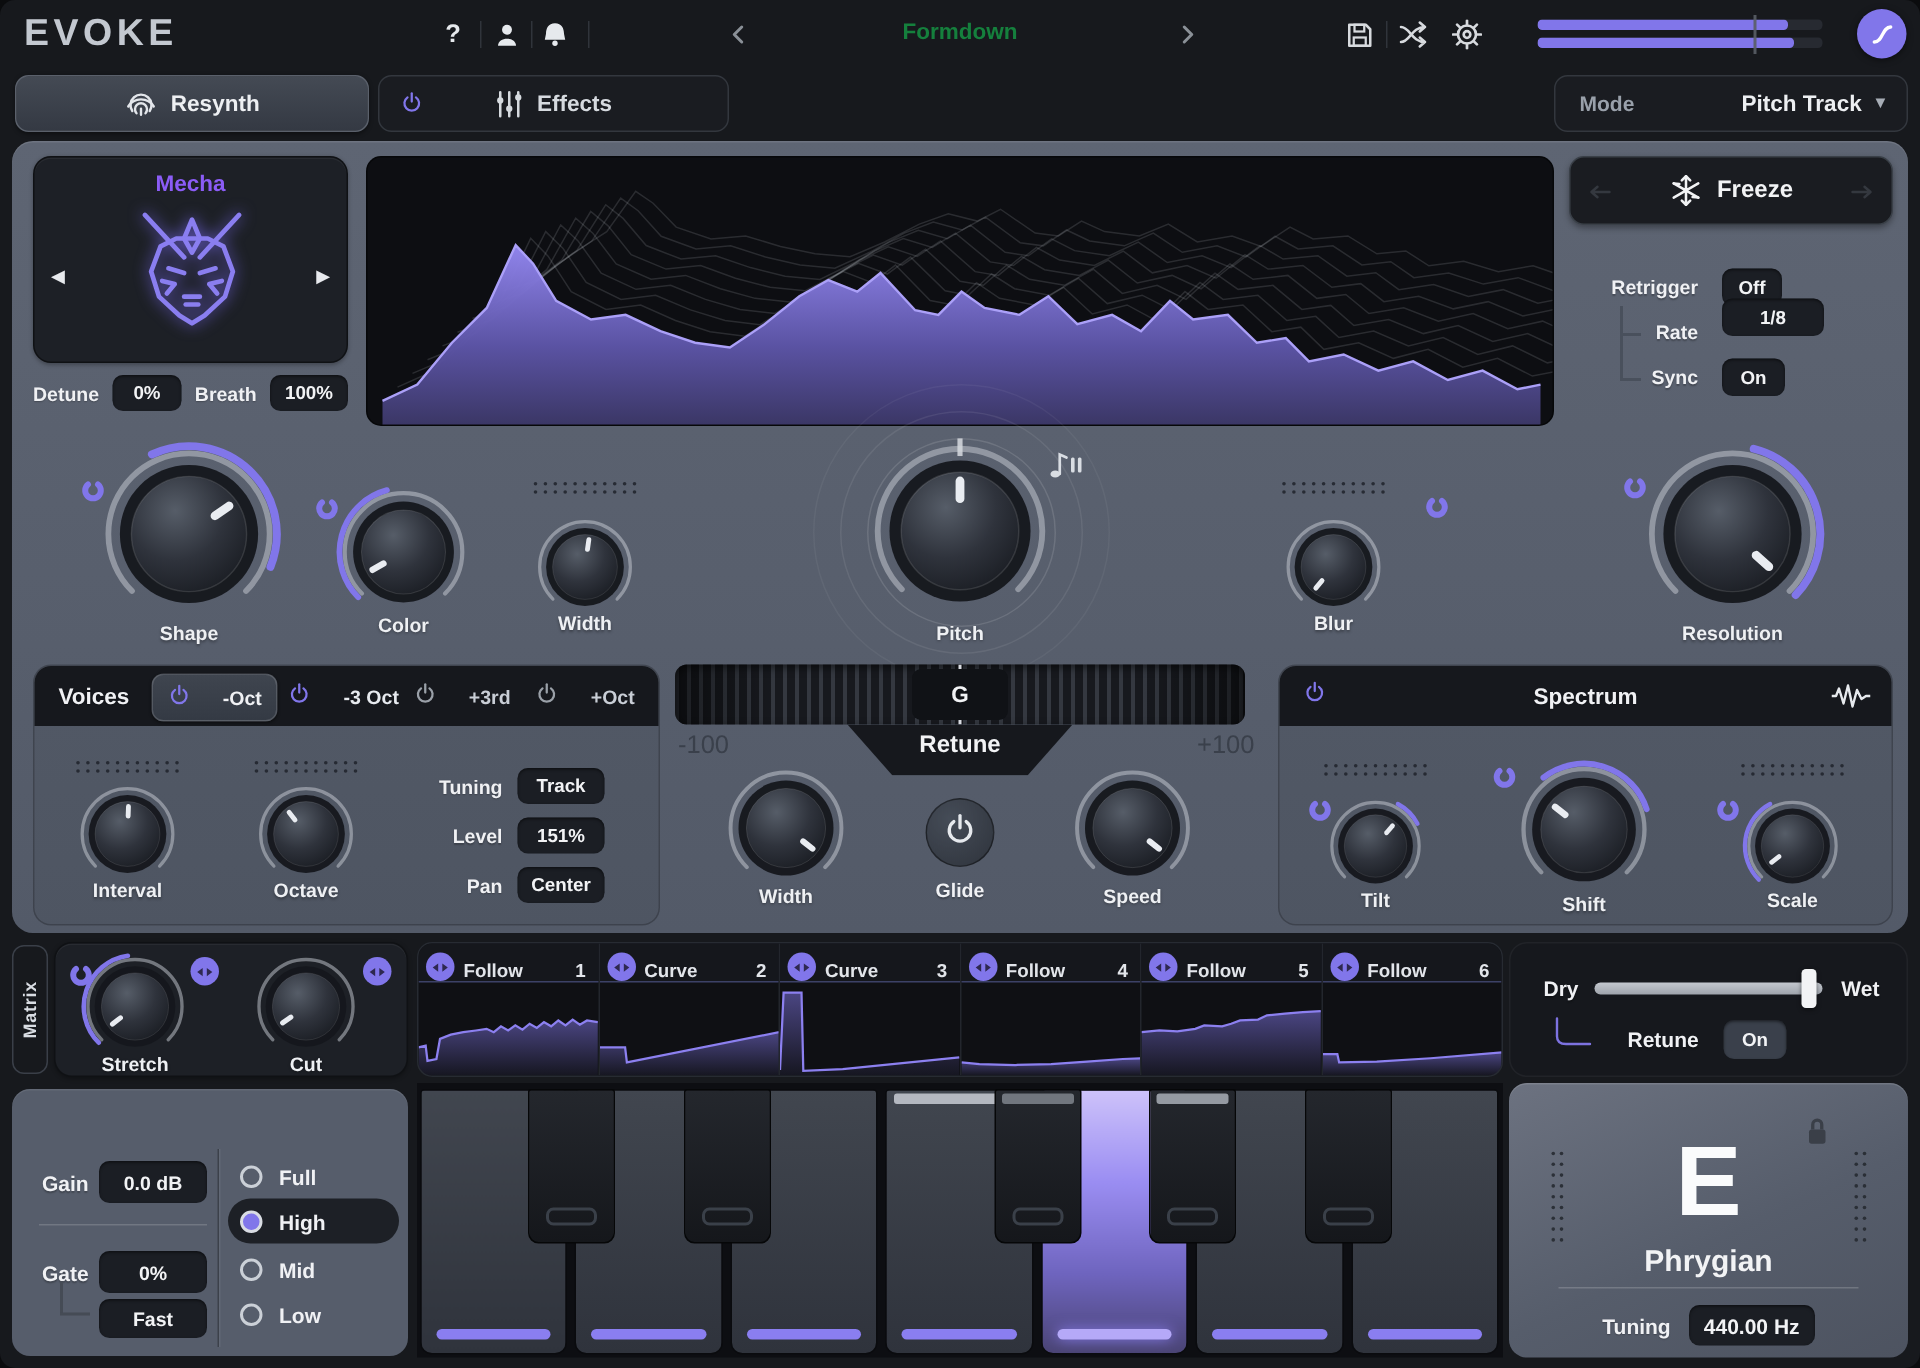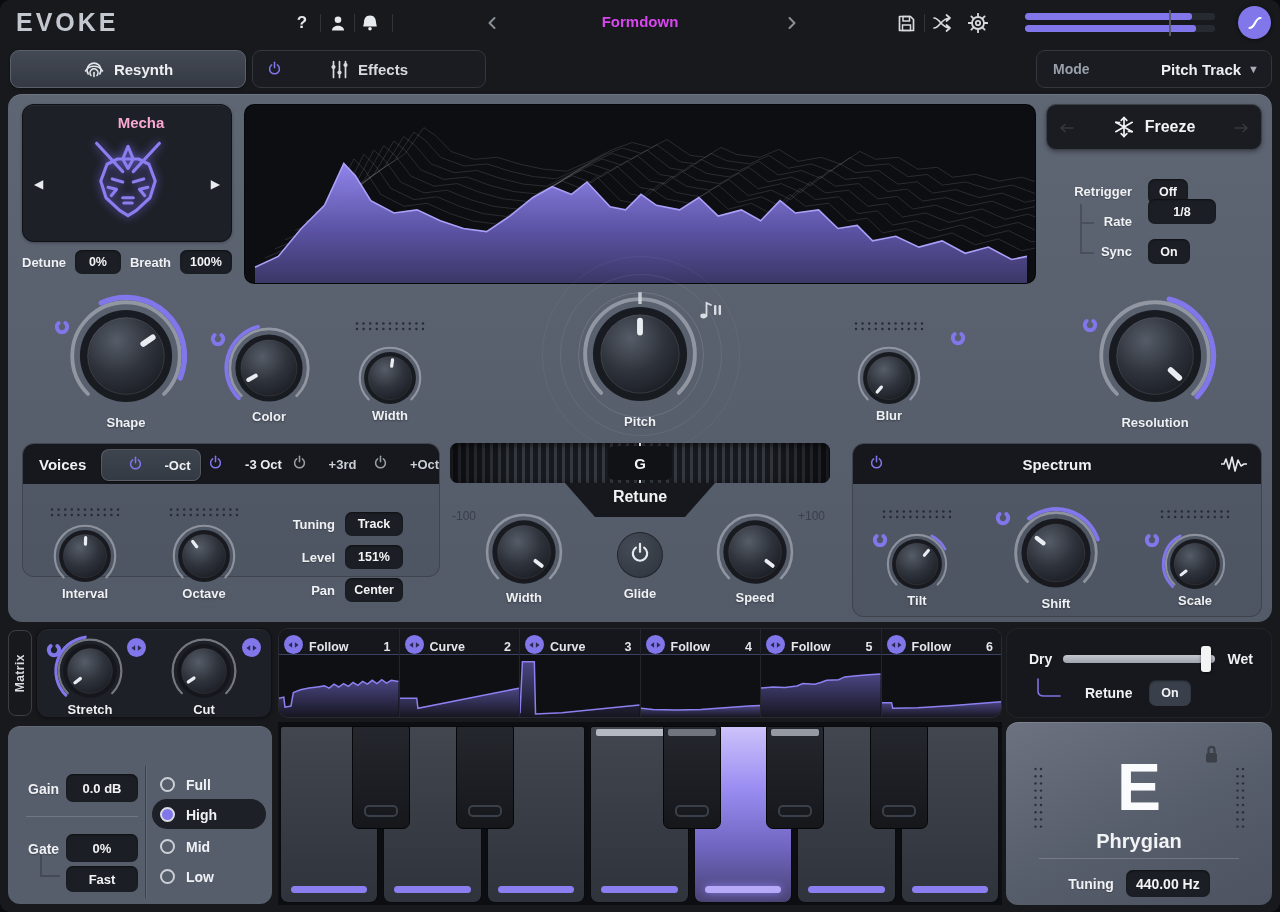"Formdown" .preset { color: #d946ef -> #15803d }
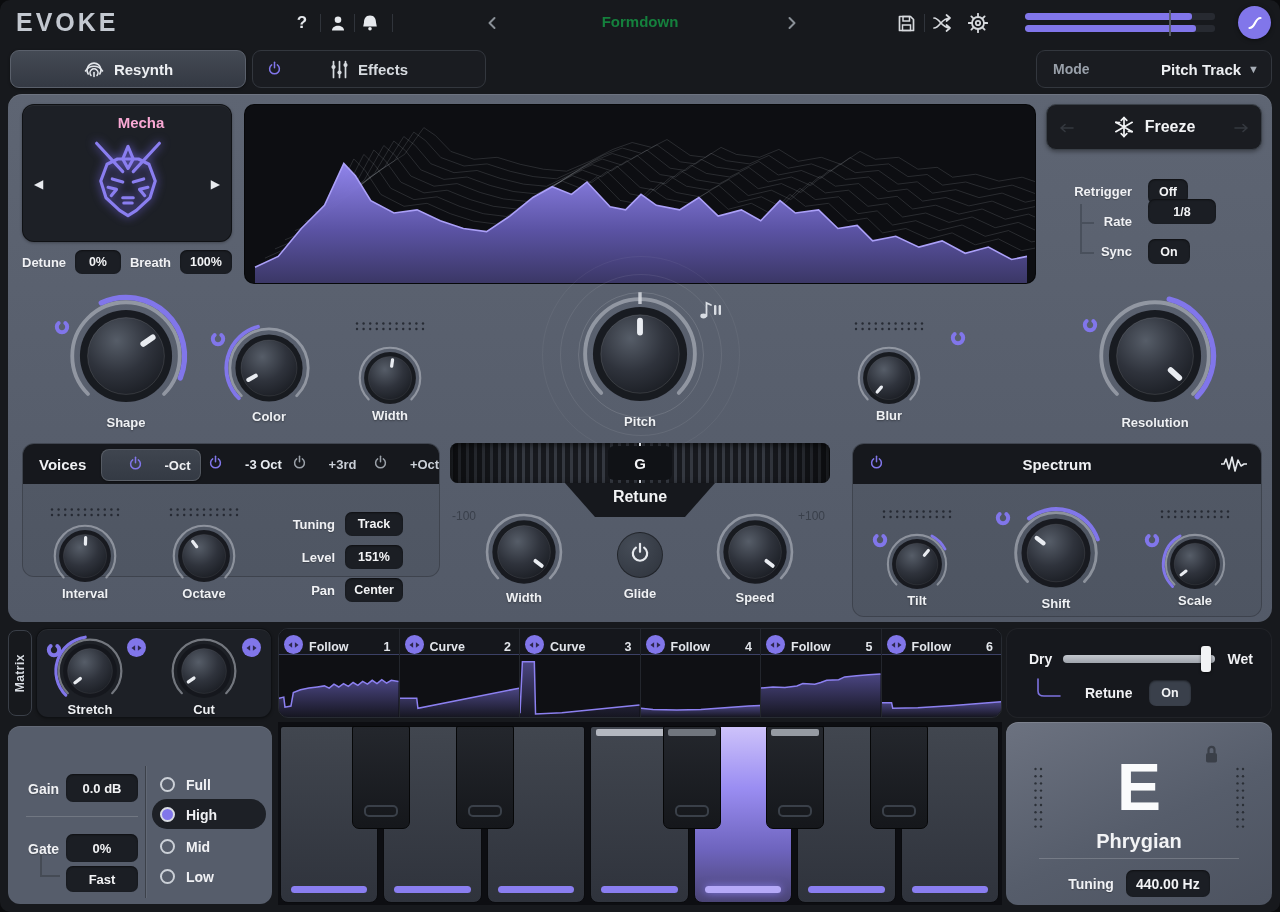"Mecha" .mecha-title { color: #f9a8d4 -> #8b5cf6; left: 14px -> 0 }
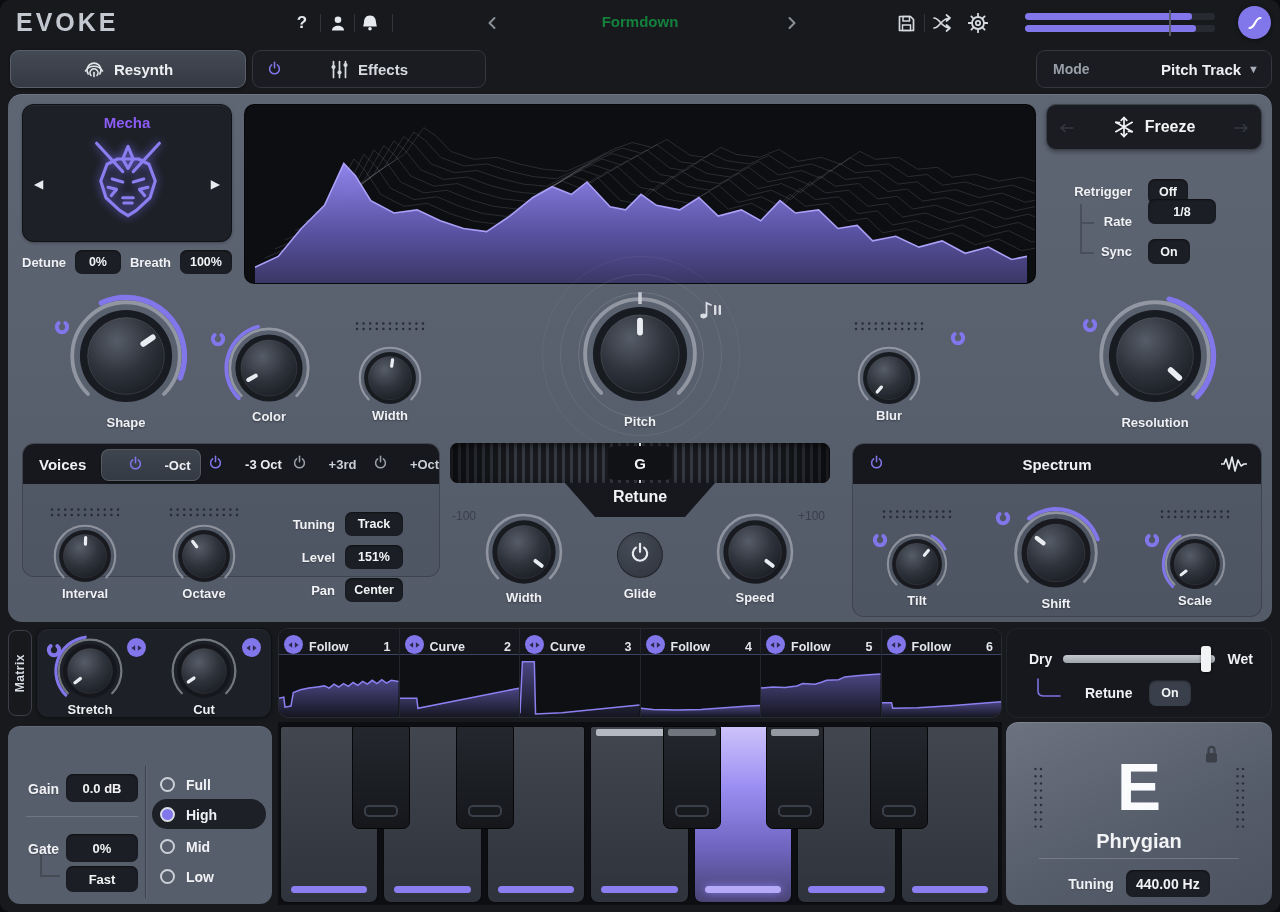"Voices" div.seccard { height: 134px -> 174px }
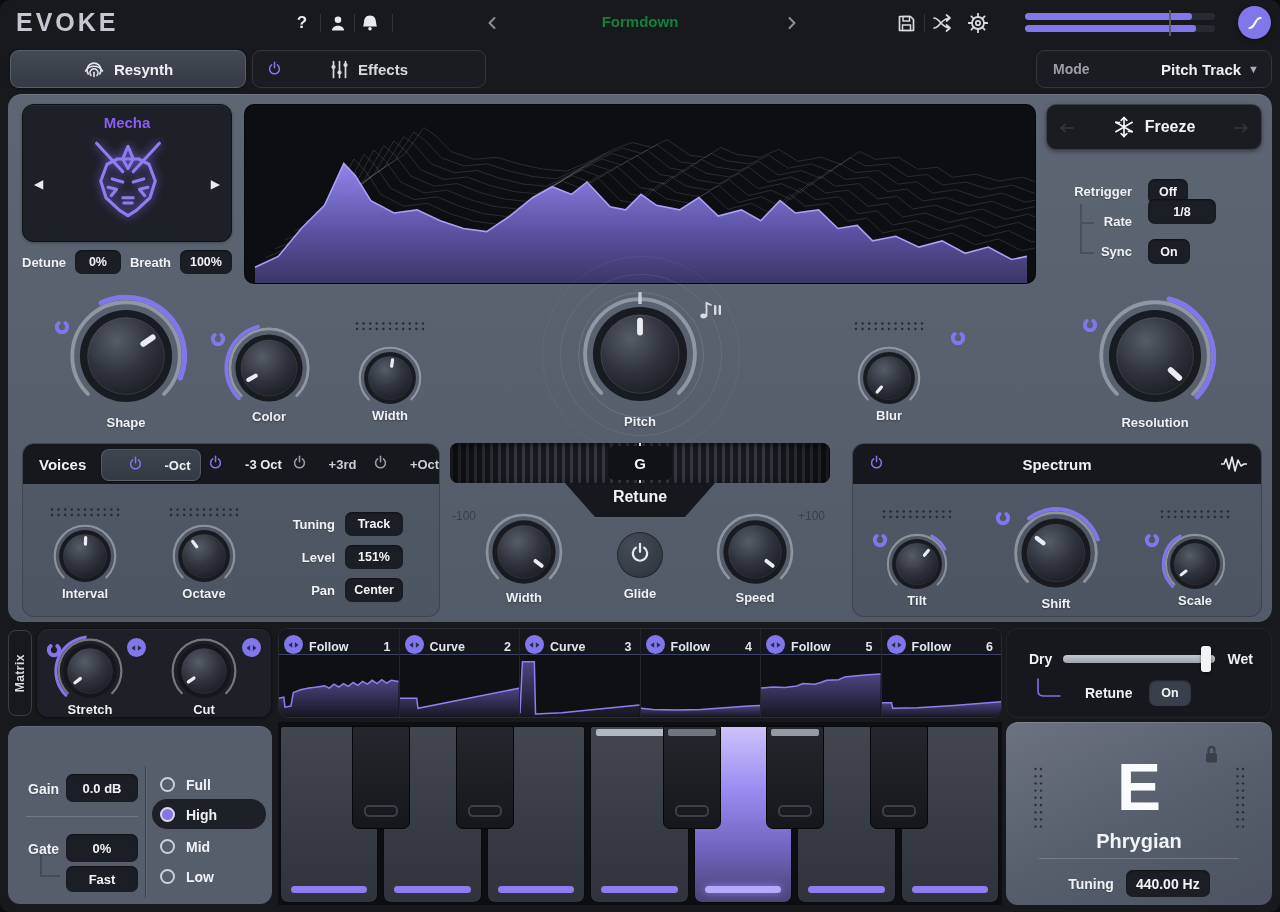"-Oct" .vchip { padding-left: 16px -> none }
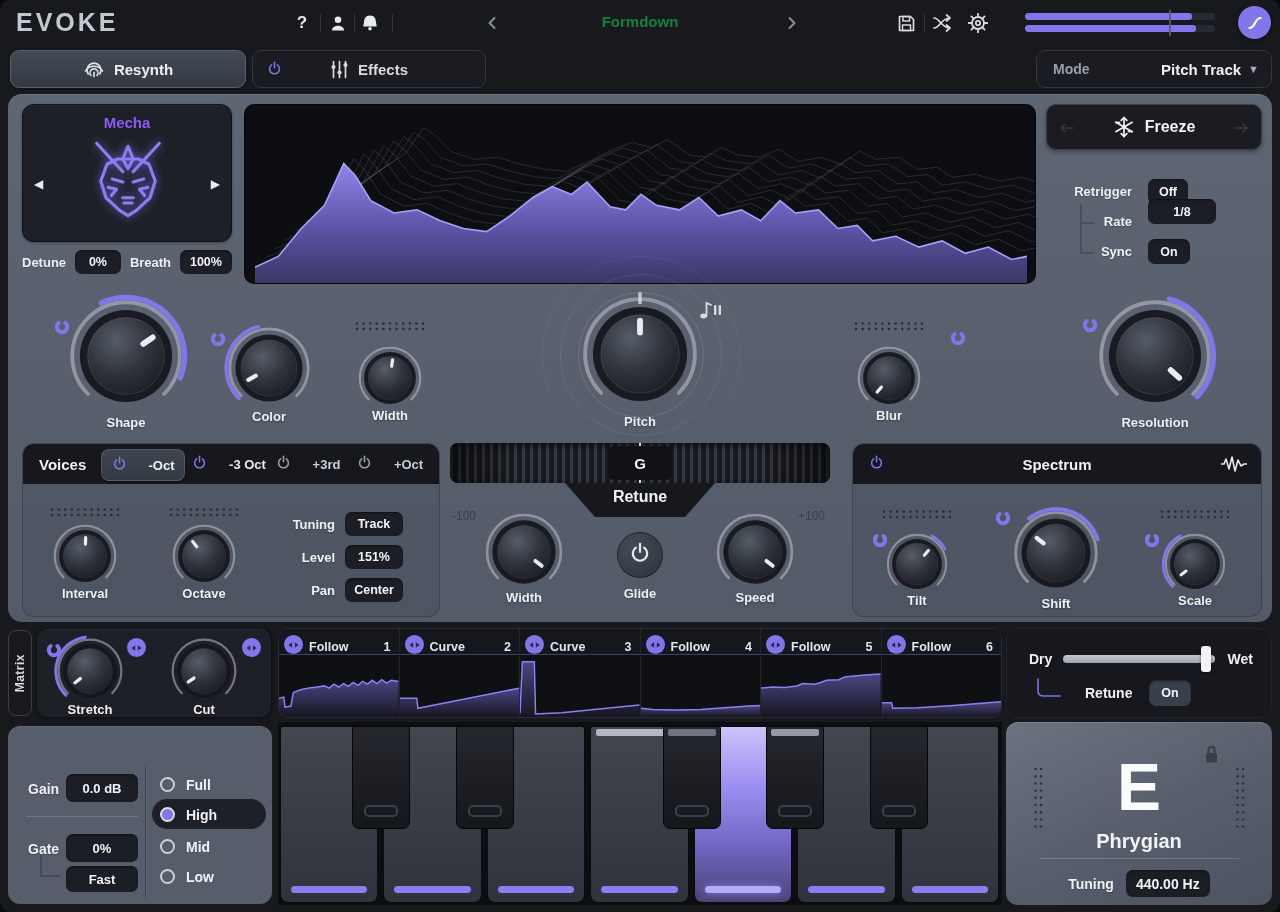"-100" .rtlab { font-size: 12px -> 17px; margin-top: 22px -> none }
